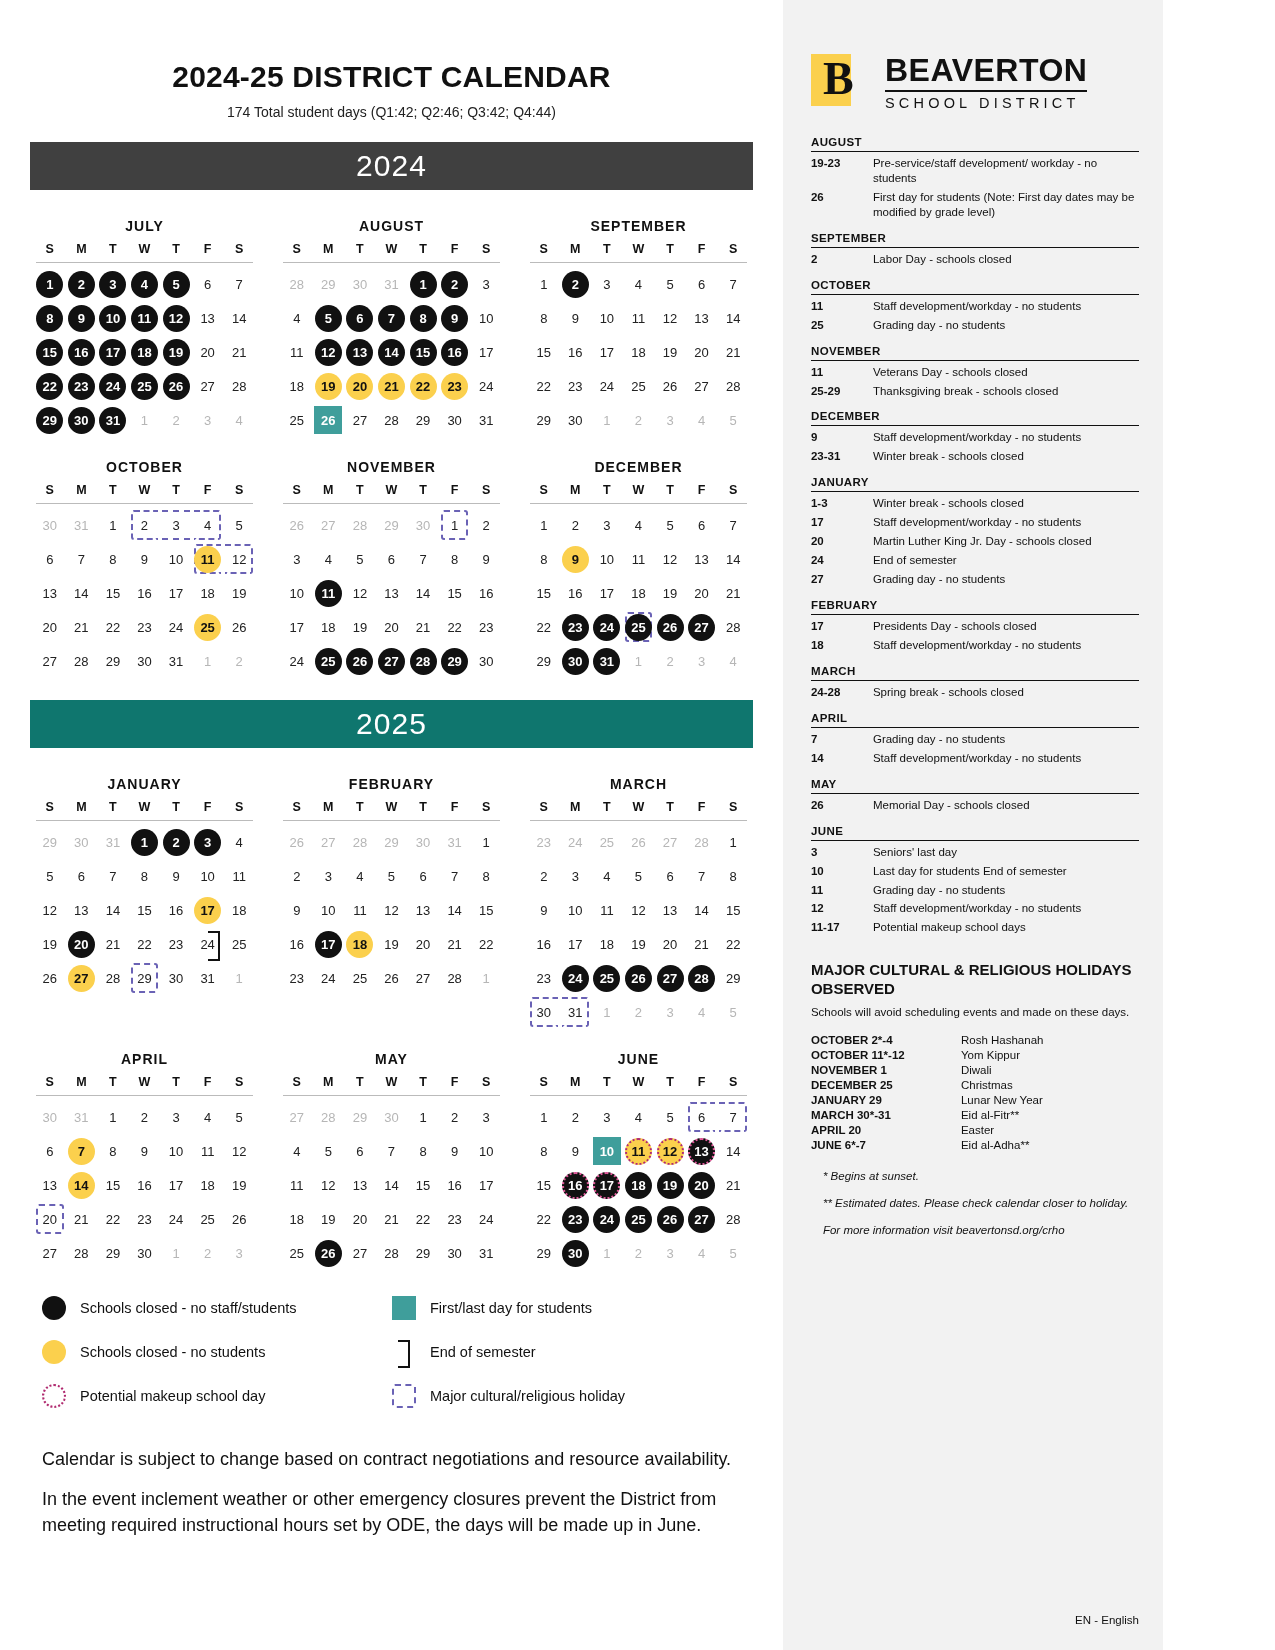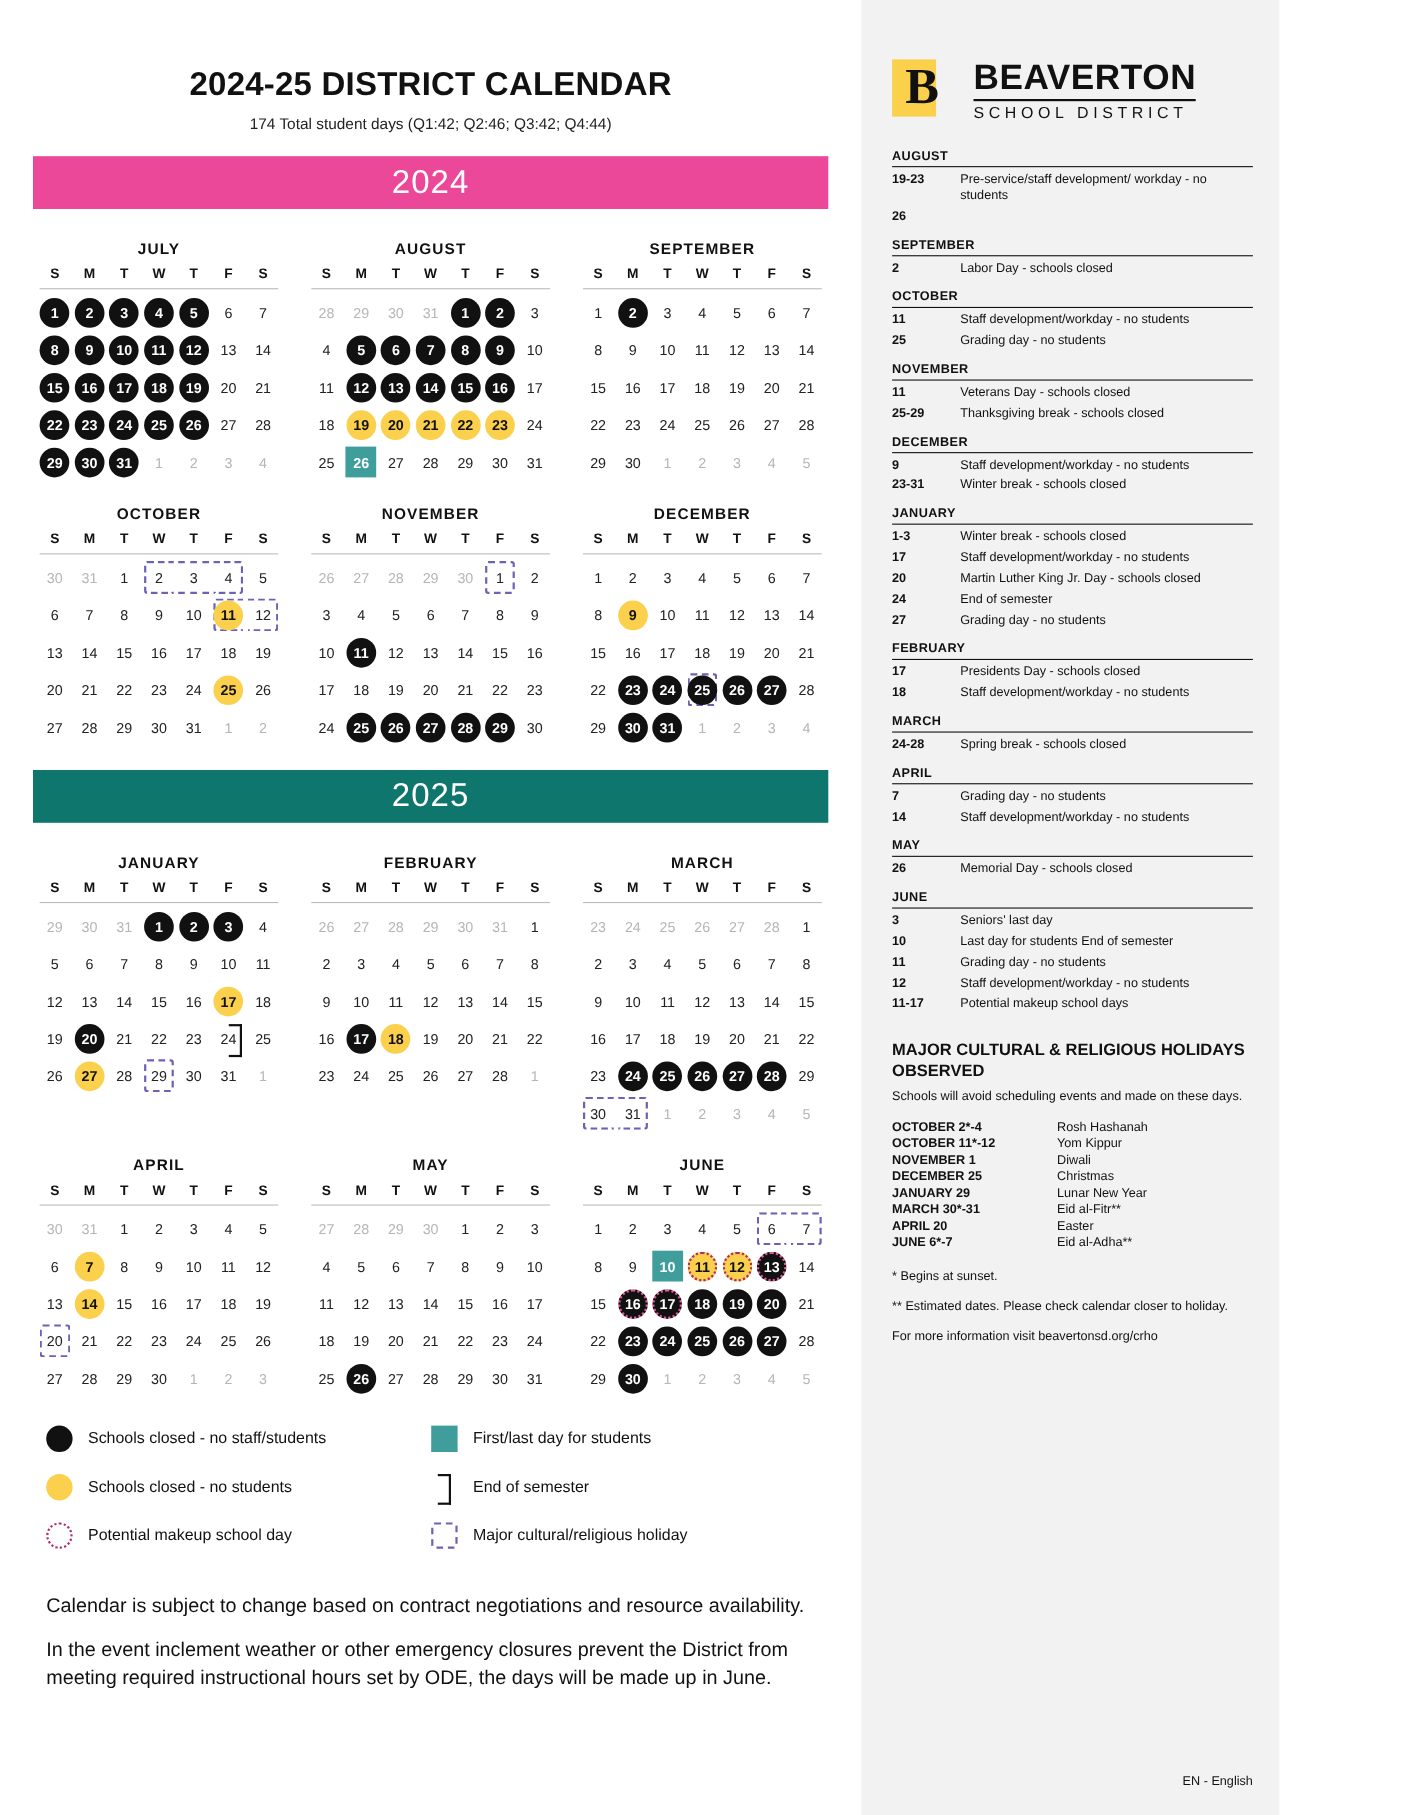"2024" .yearbar.y2024 { background: #ec4899 -> #404040 }
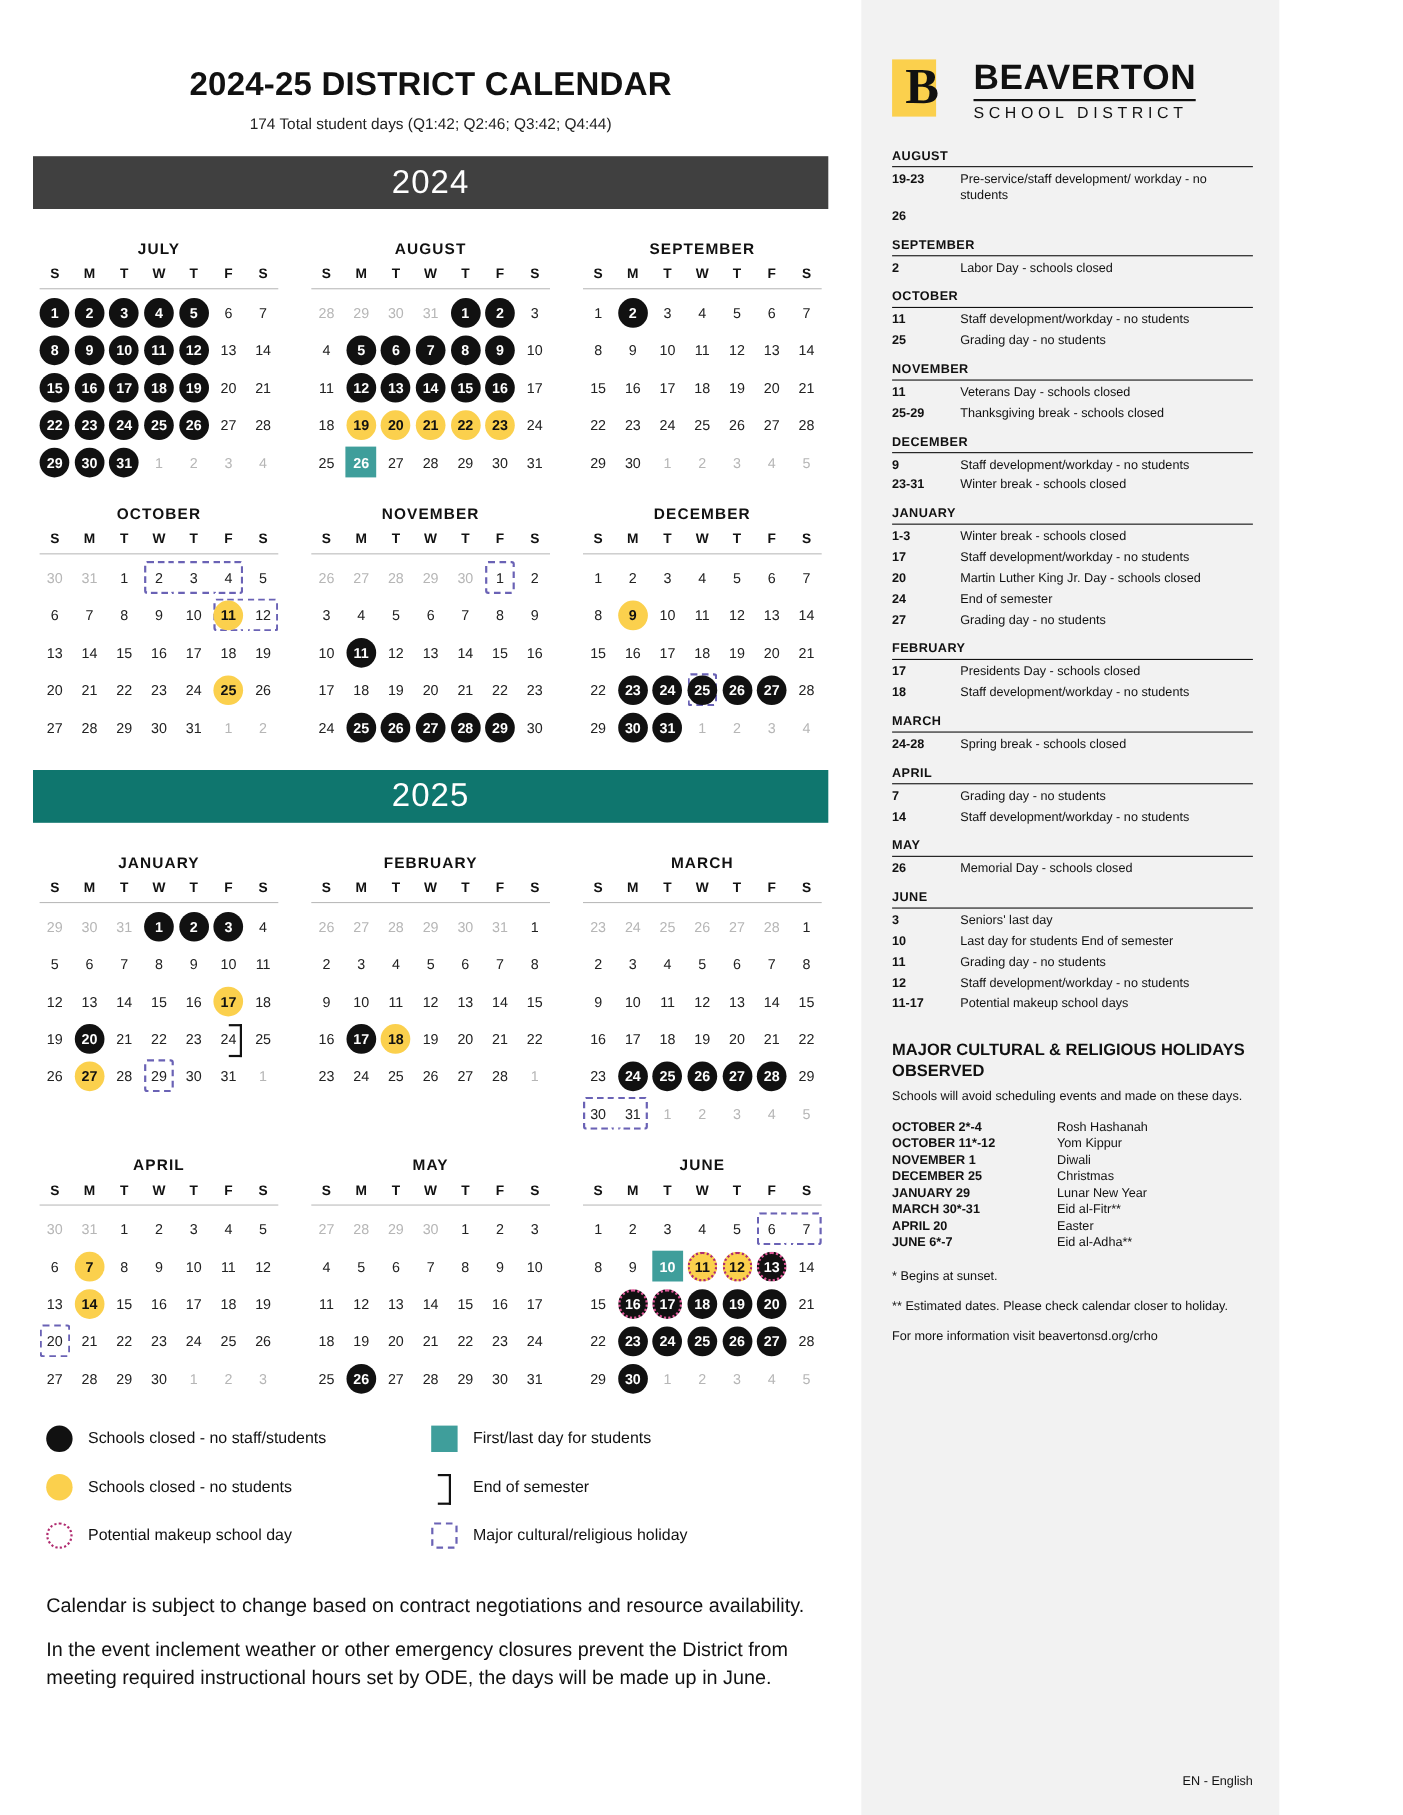"First day for students (Note:" div.ds { html: none -> <div>First day for students (Note: First day dates may be modified by grade level)</div> }
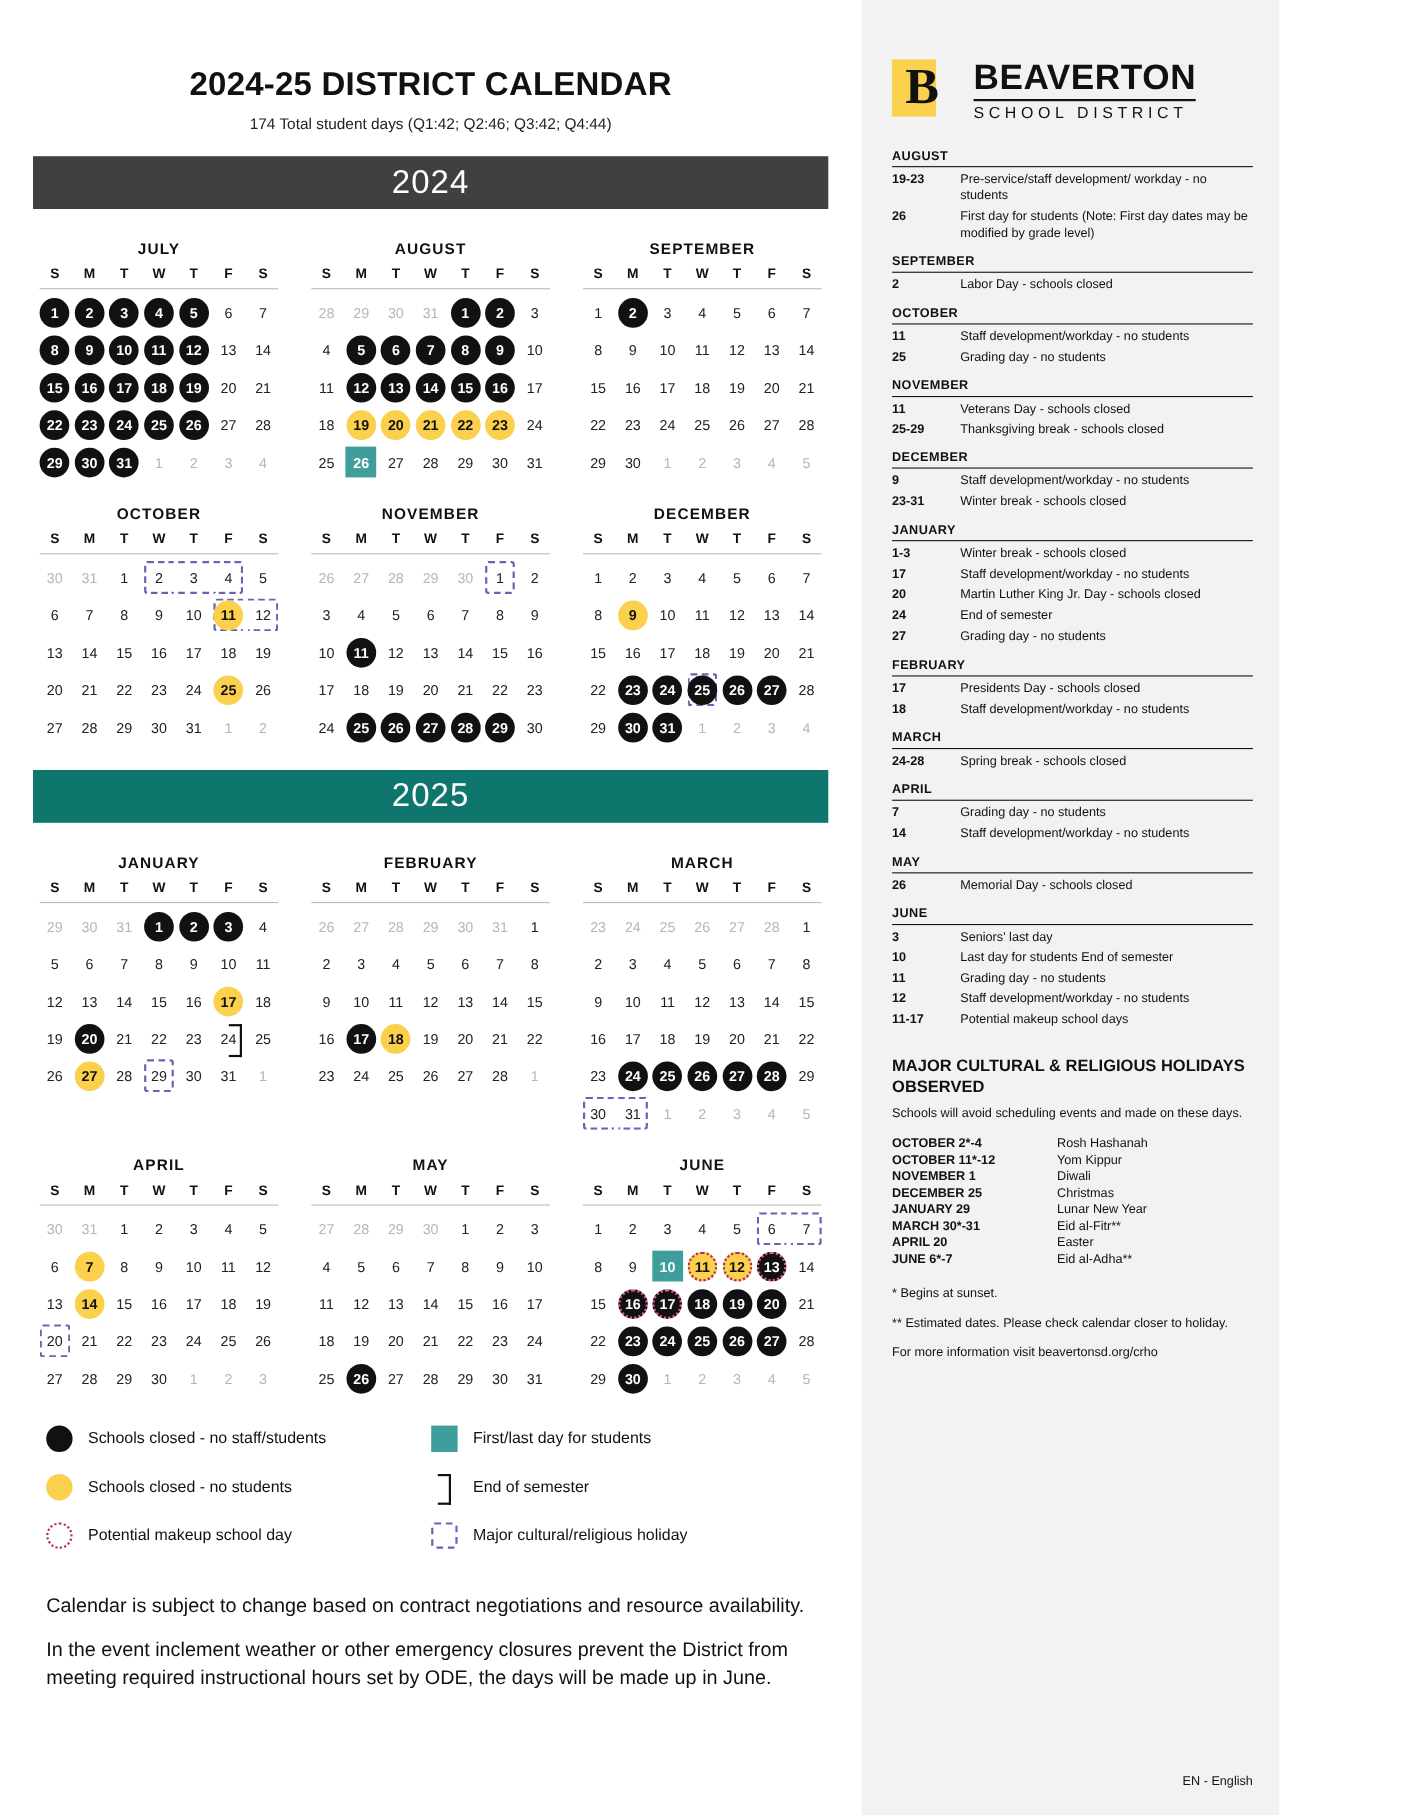"* Begins at sunset." .foot p { font-style: none -> italic; margin: 0 0 10px 0 -> 0 0 10px 12px }
